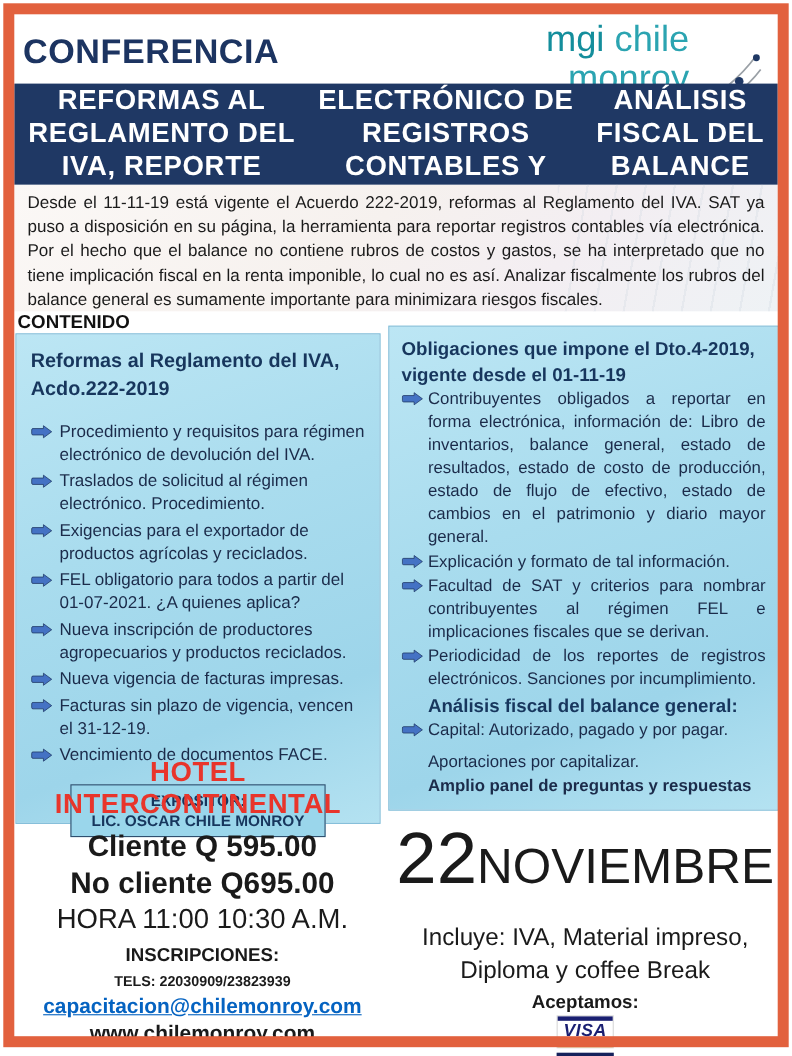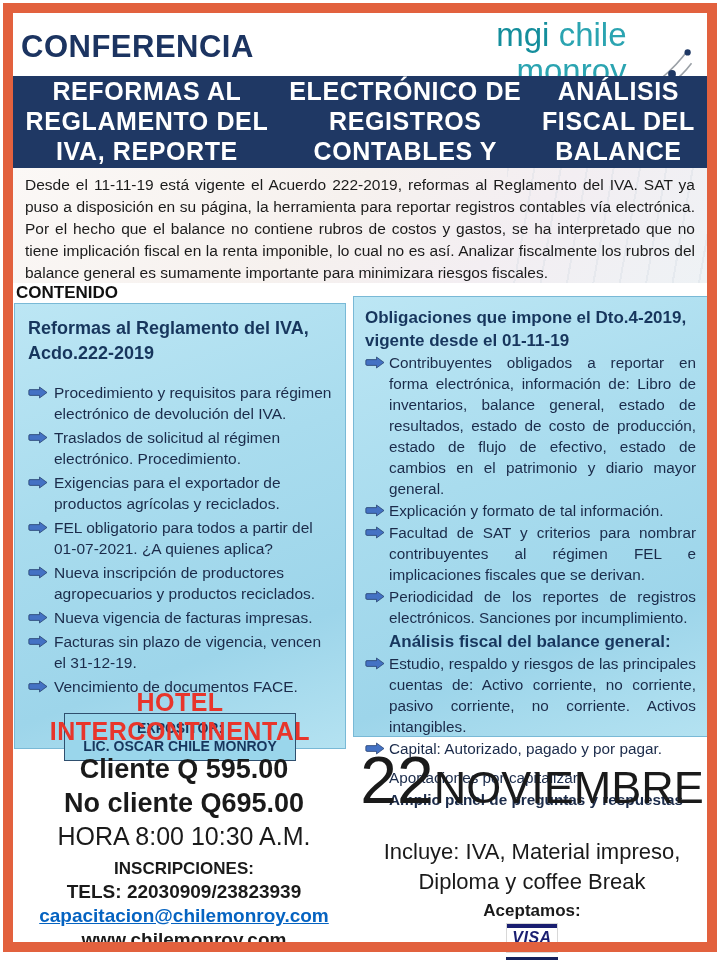"Estudio, respaldo y riesgos de" li { html: <li><svg> <path></path> </svg><span>Estudio, respaldo y riesgos de las principales cuentas de: Activo corriente, no corriente, pasivo corriente, no corriente. Activos intangibles.</span></li> -> none }
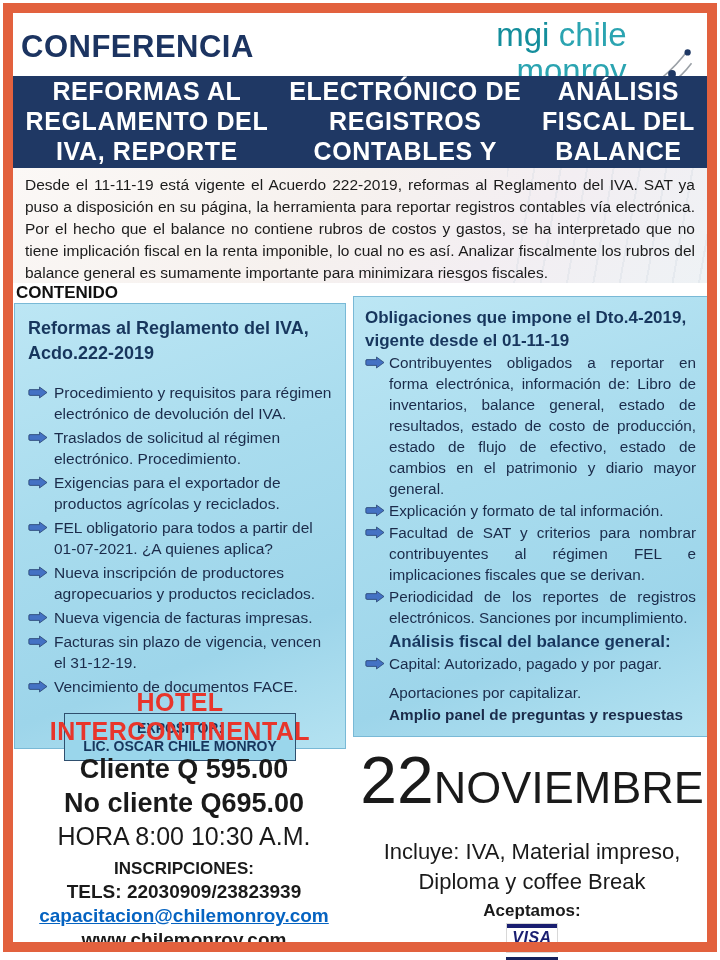"HORA 8:00 10:30 A.M." div.hora-line { text: 8:00 -> 11:00 }
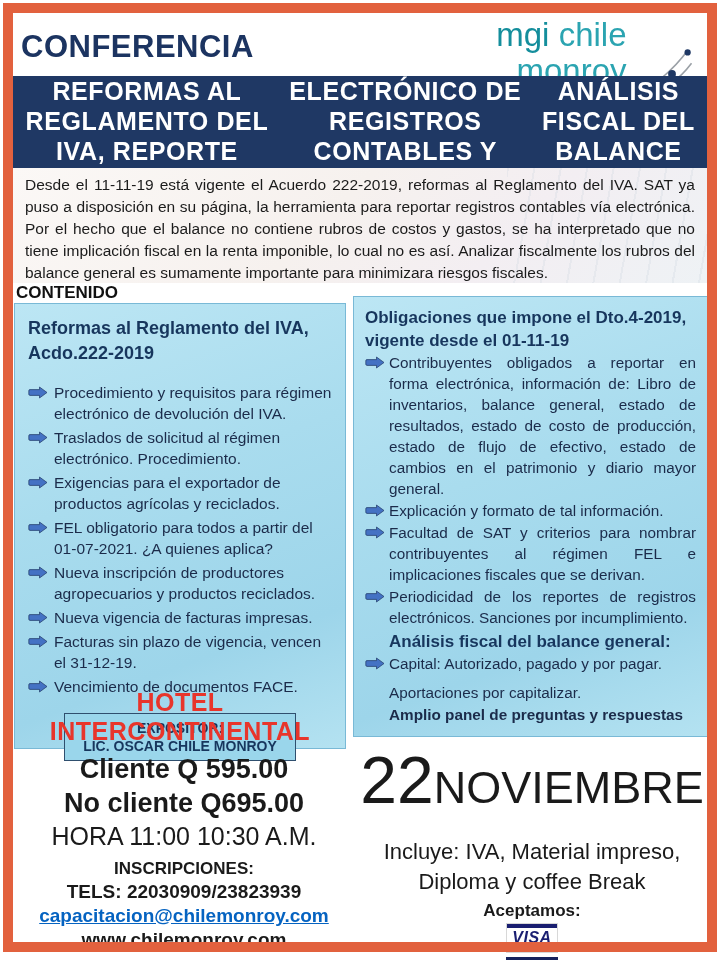"TELS: 22030909/23823939" .tels-line { font-size: 19px -> 13px }
